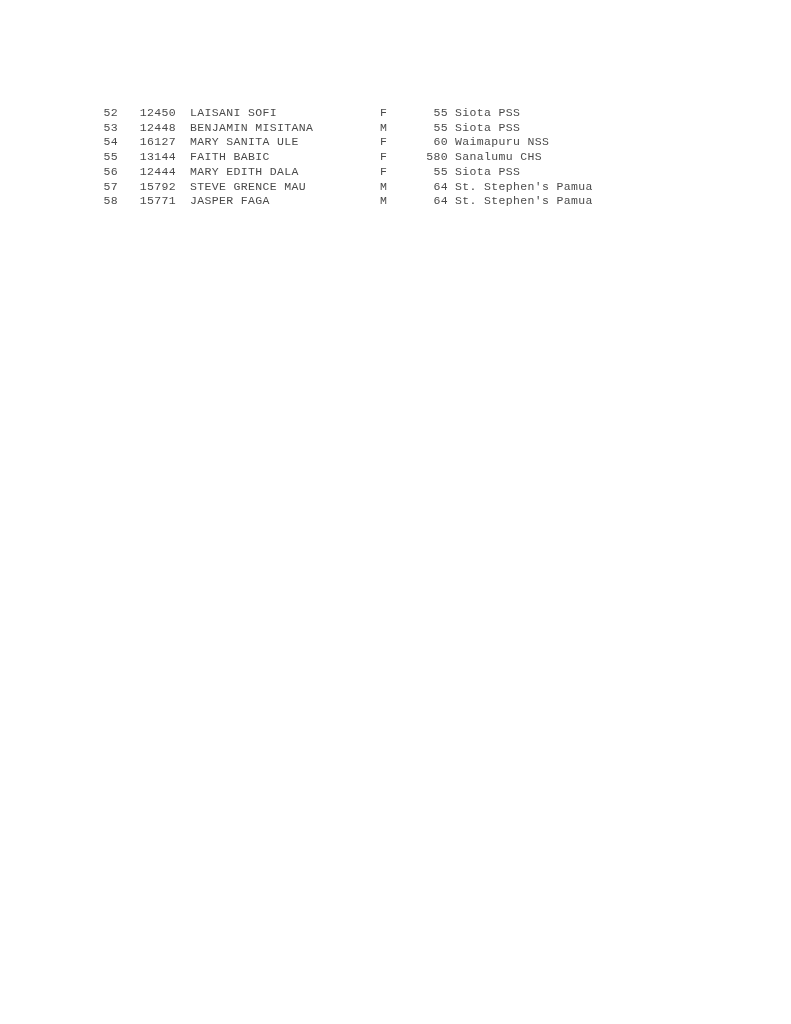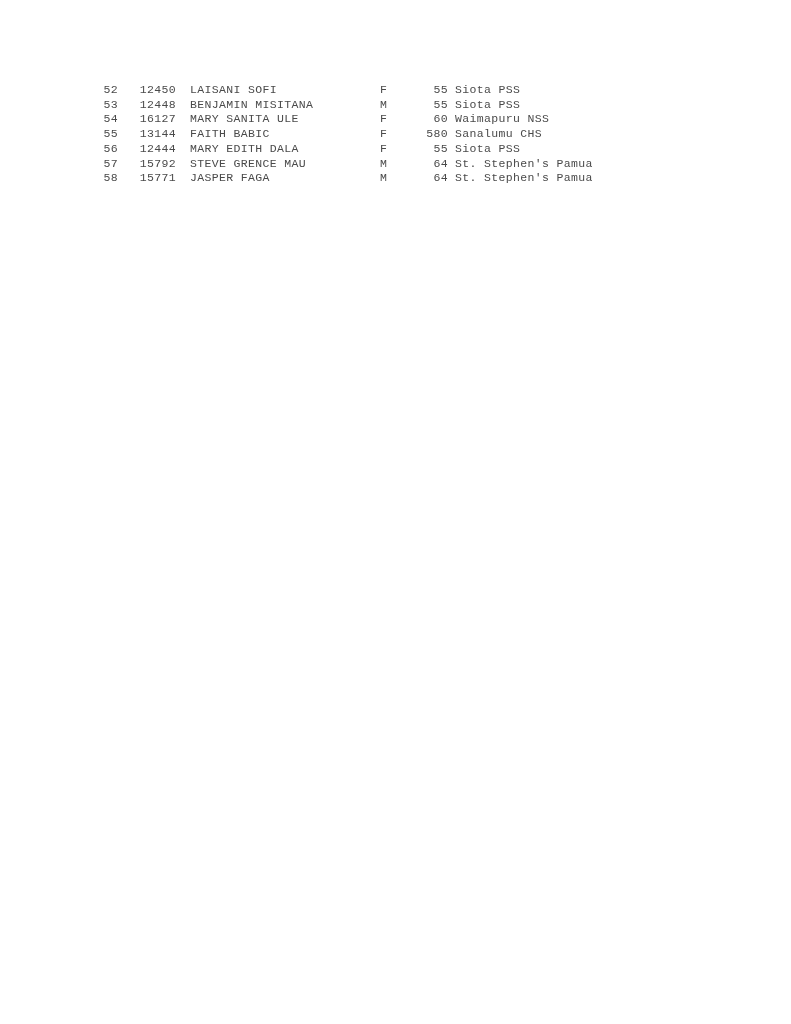"52 12450 LAISANI SOFI F" .listing { top: 83px -> 106px }
